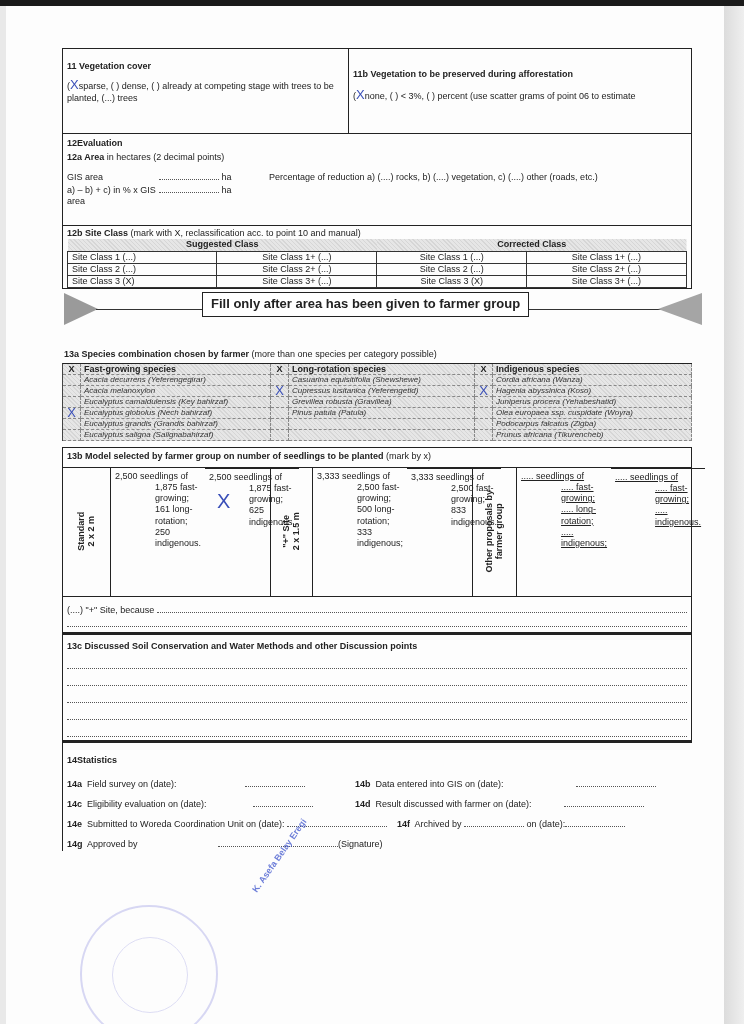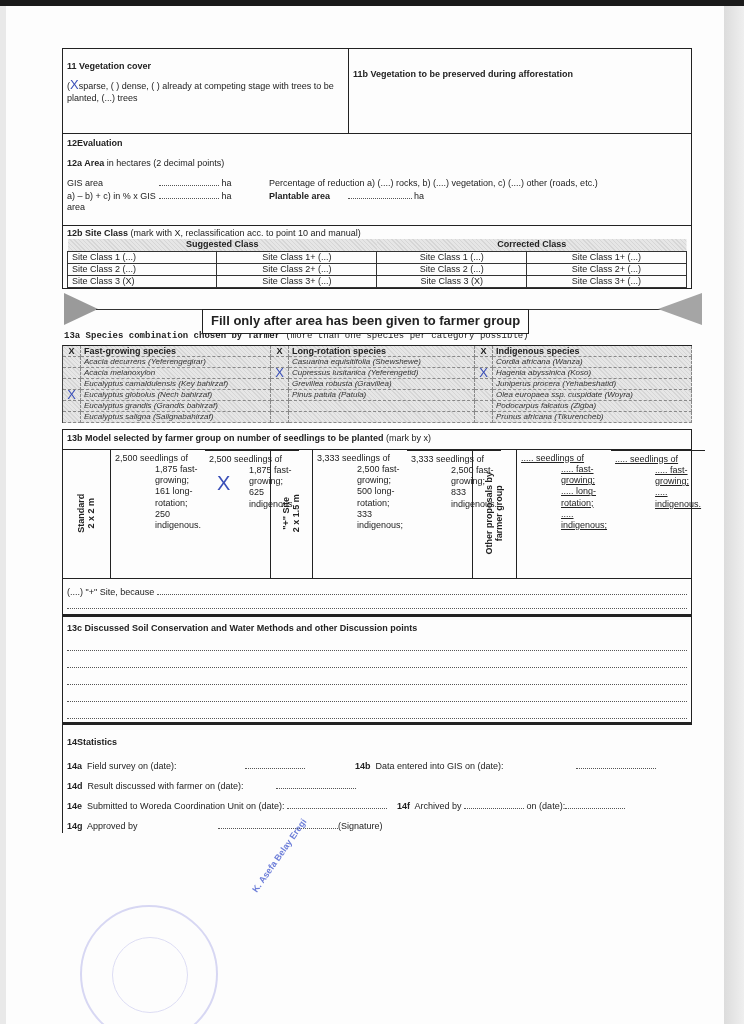"(Xnone, ( ) < 3%," div { html: none -> <div>(<span>X</span><span>none, ( ) &lt; 3%, ( ) percent (use scatter grams of point 06 to estimate</span></div> }
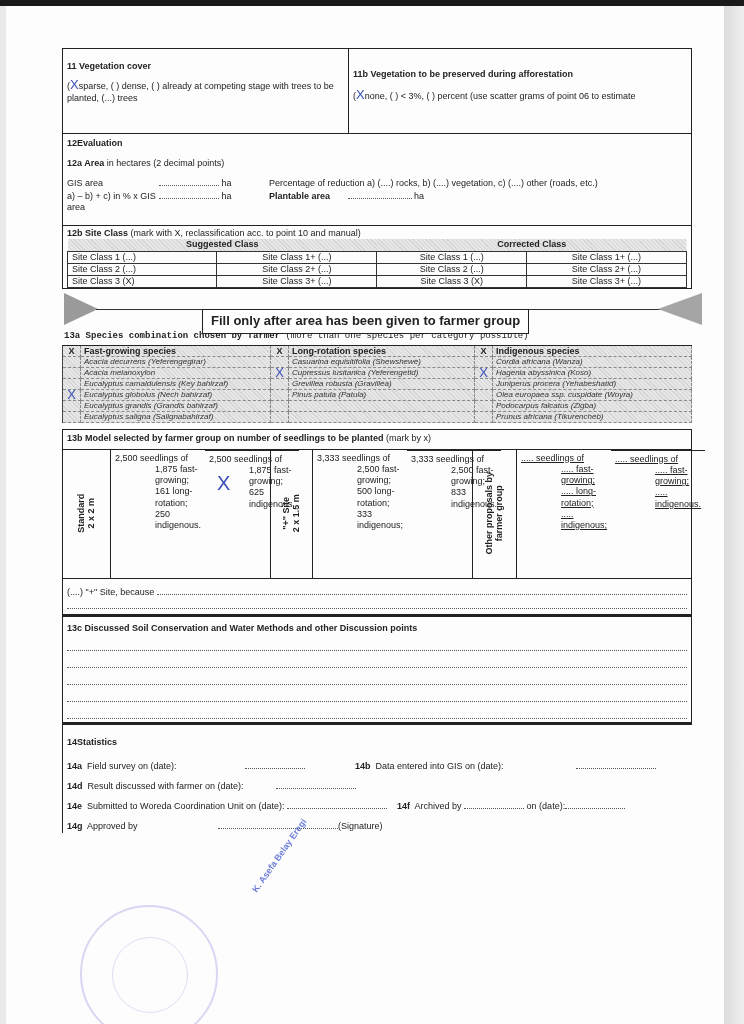"12a Area in hectares (2" .s12 .line { margin-top: 9px -> 3px }
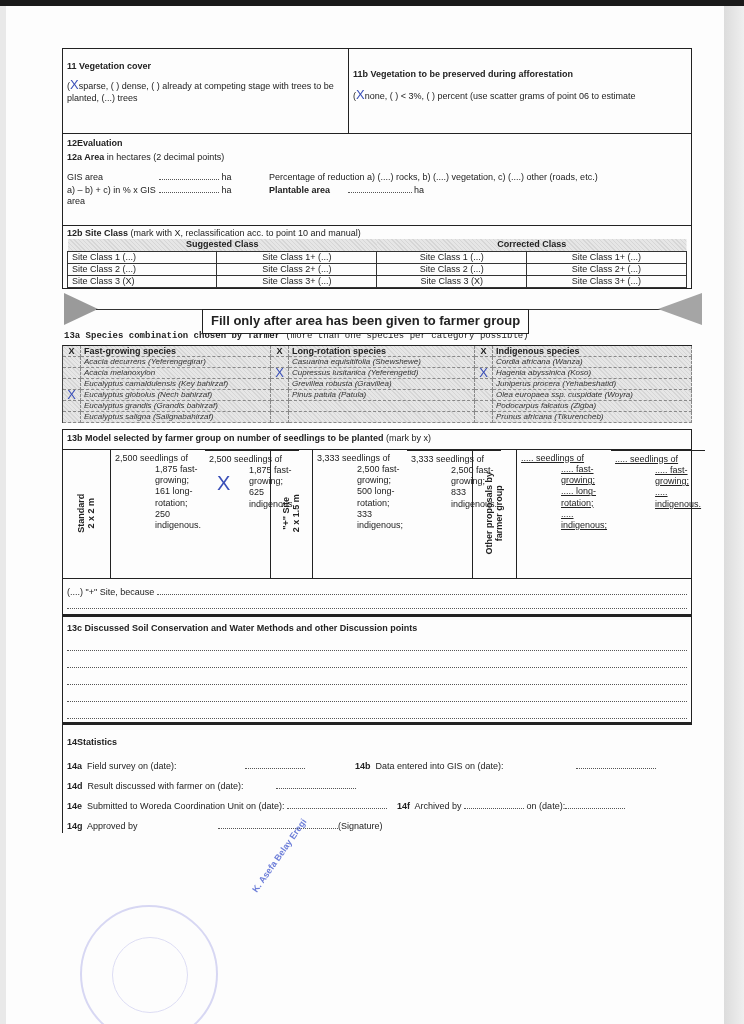"Plantable area ha" span { html: <span><span>Plantable area</span> &nbsp;&nbsp;&nbsp;&nbsp;&nbsp;&nbsp;<span></span> <span>ha</span></span> -> none }
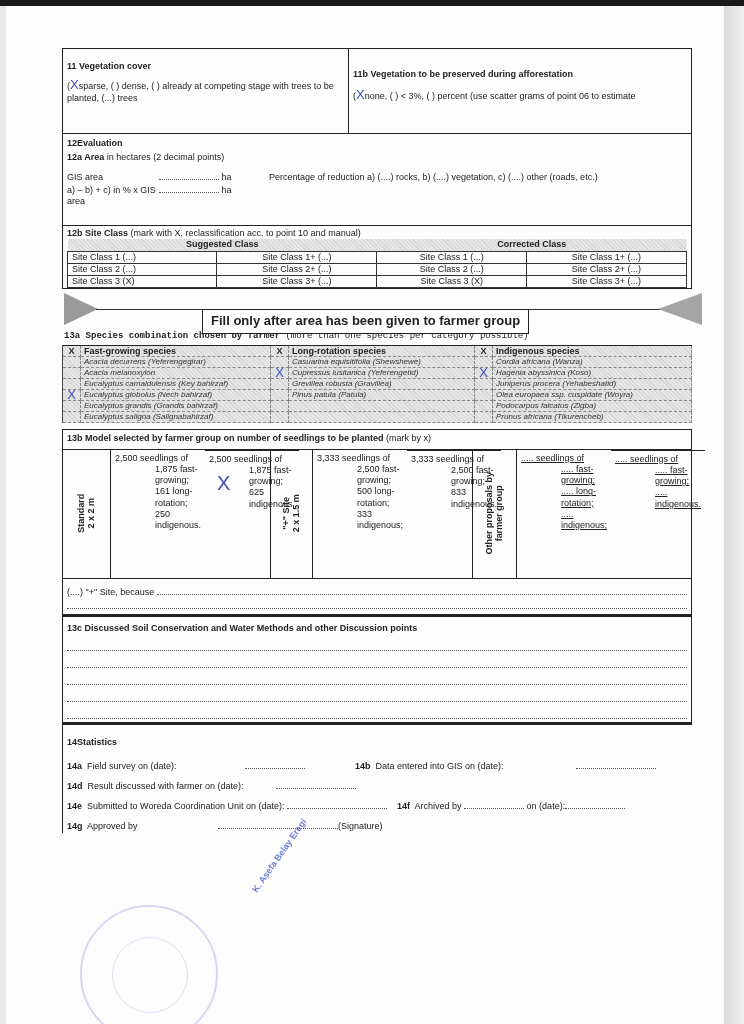"Fill only after area has" .banner .label { top: 20px -> 3px }
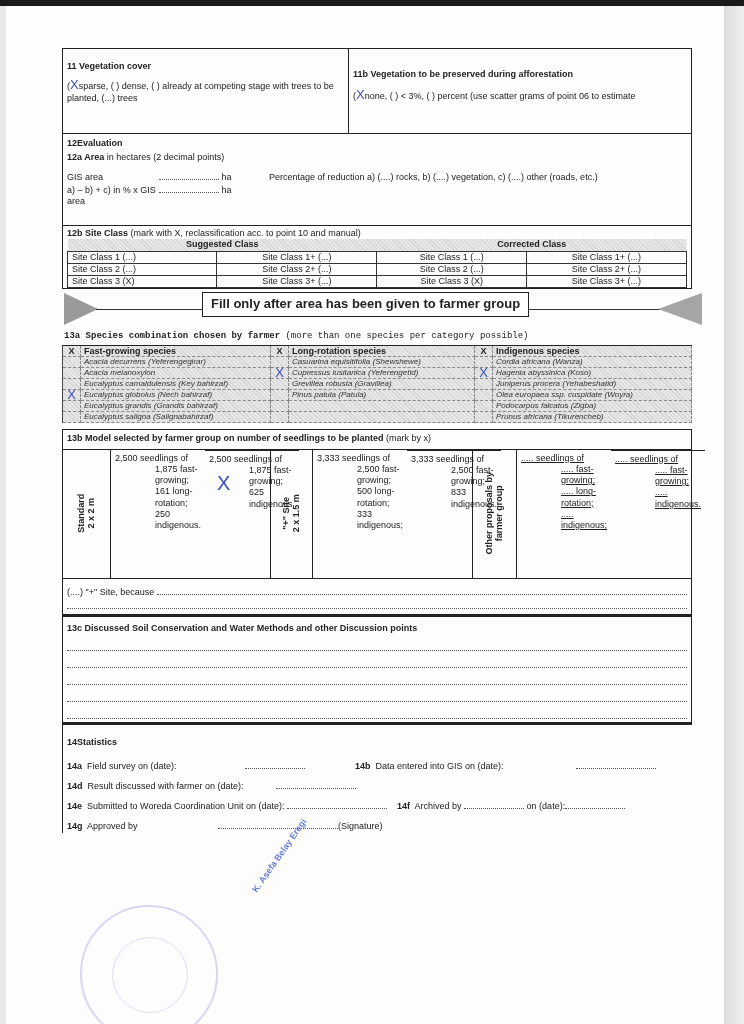"13a Species combination chosen by" .s13a-title { font-family: Liberation Mono, monospace -> none; margin: 2px 0 2px 2px -> 20px 0 2px 2px }
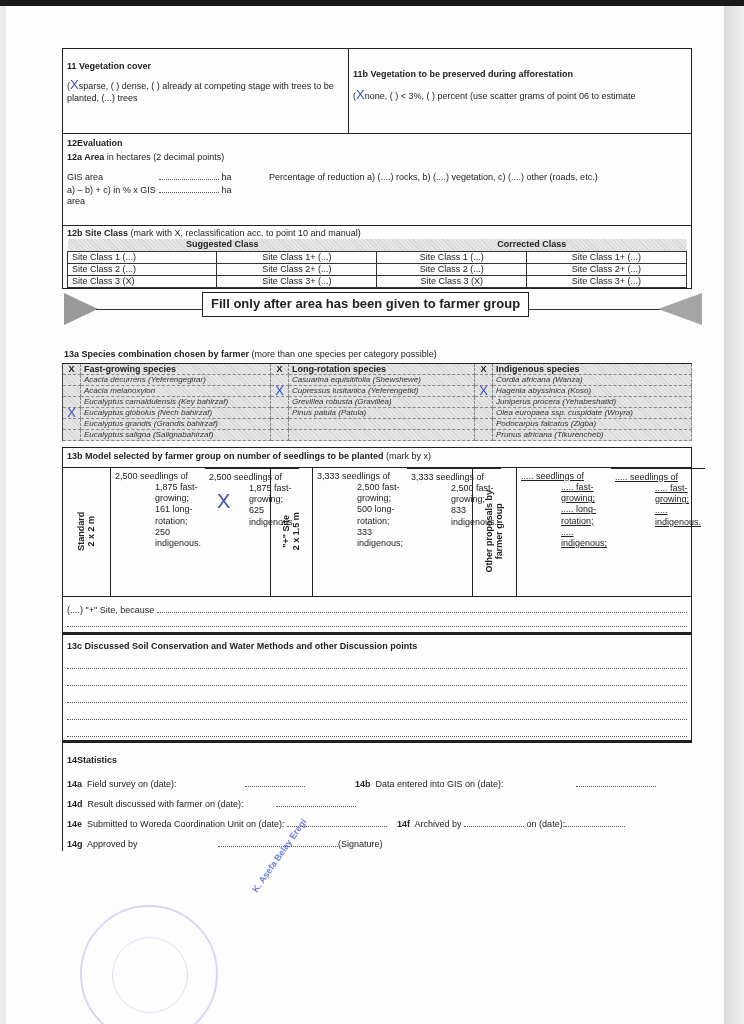"14c Eligibility evaluation on (date):" span { html: none -> <span><span>14c</span>&nbsp; <span>Eligibility evaluation on (date):</span> <span></span></span> }
